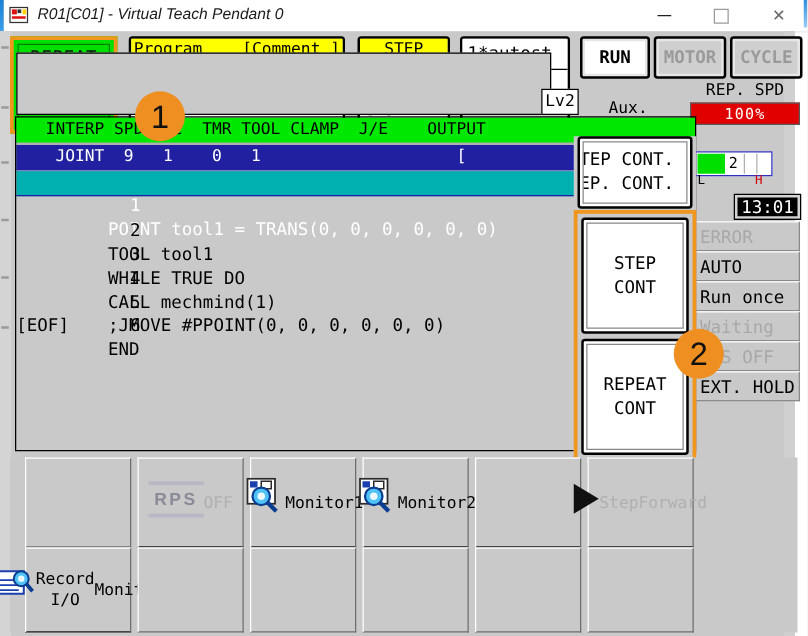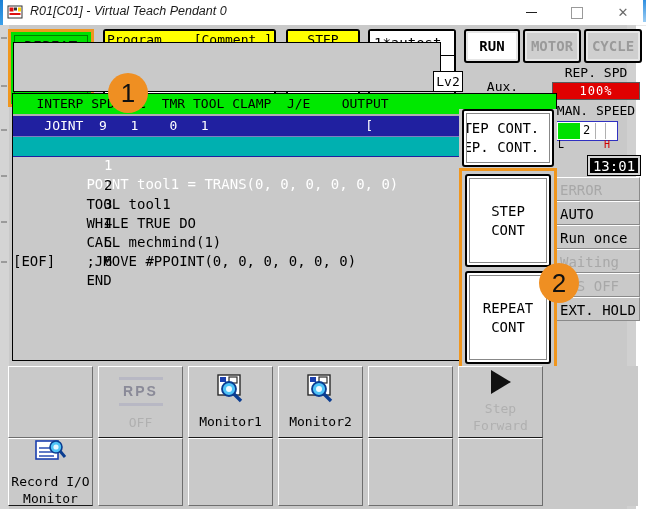"MAN. SPEED" div.manspeed-label { html: <div>MAN. SPEED</div> -> none }
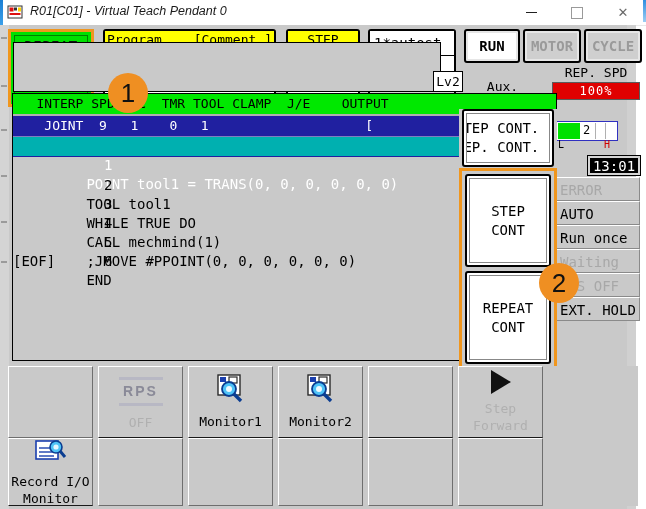"RPS" .tcell { flex-direction: column -> none; left: 0 -> 12px }
